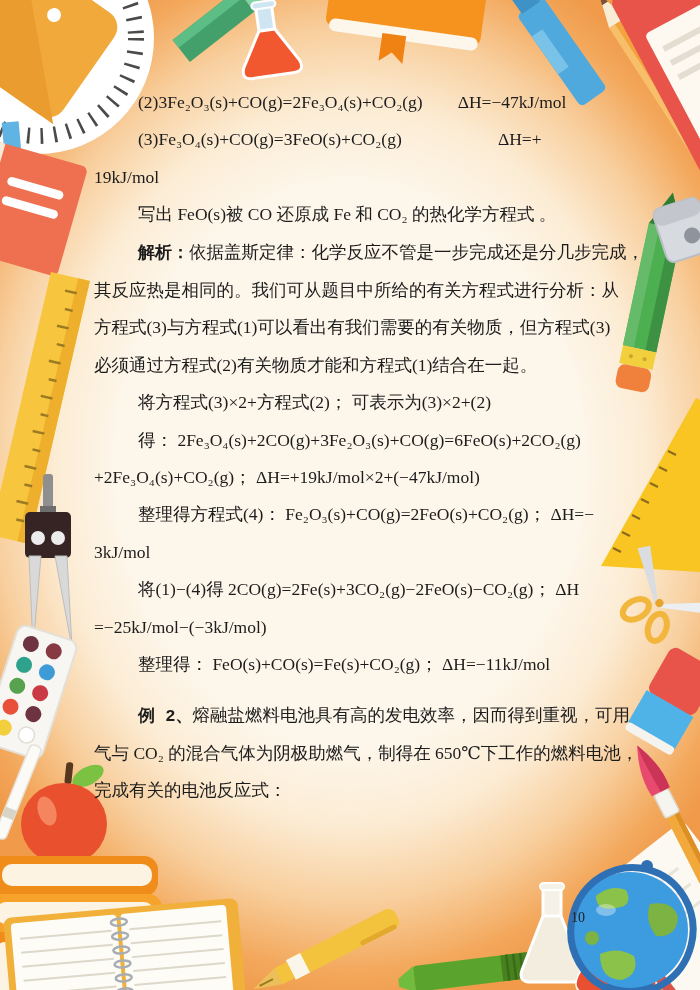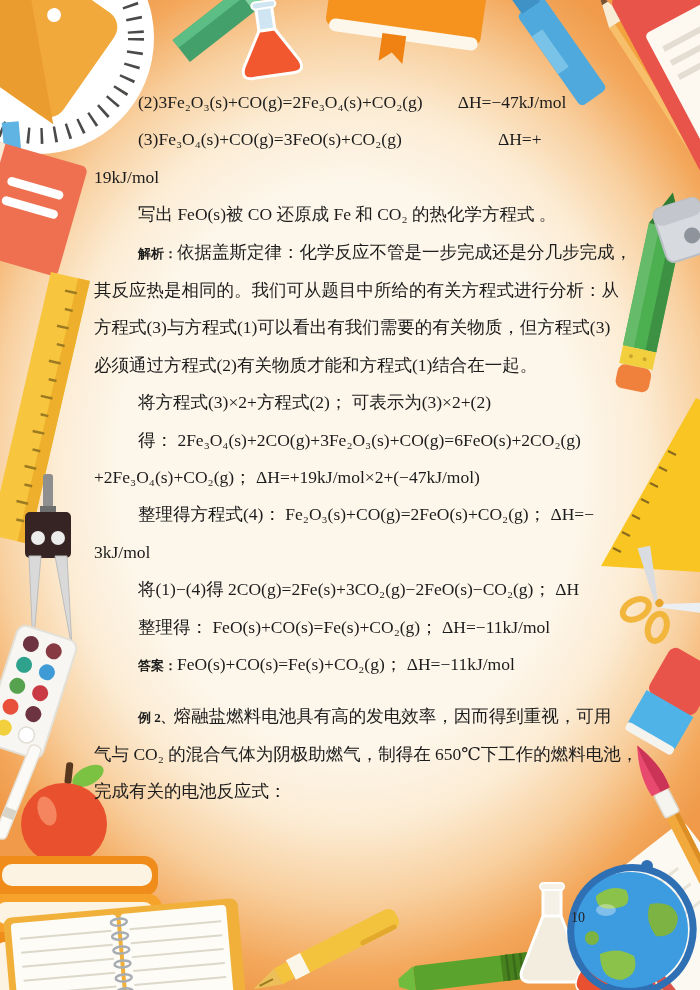"解析：" .tline b { font-family: Liberation Serif, serif -> Liberation Mono, monospace; font-size: 13px -> 17px }
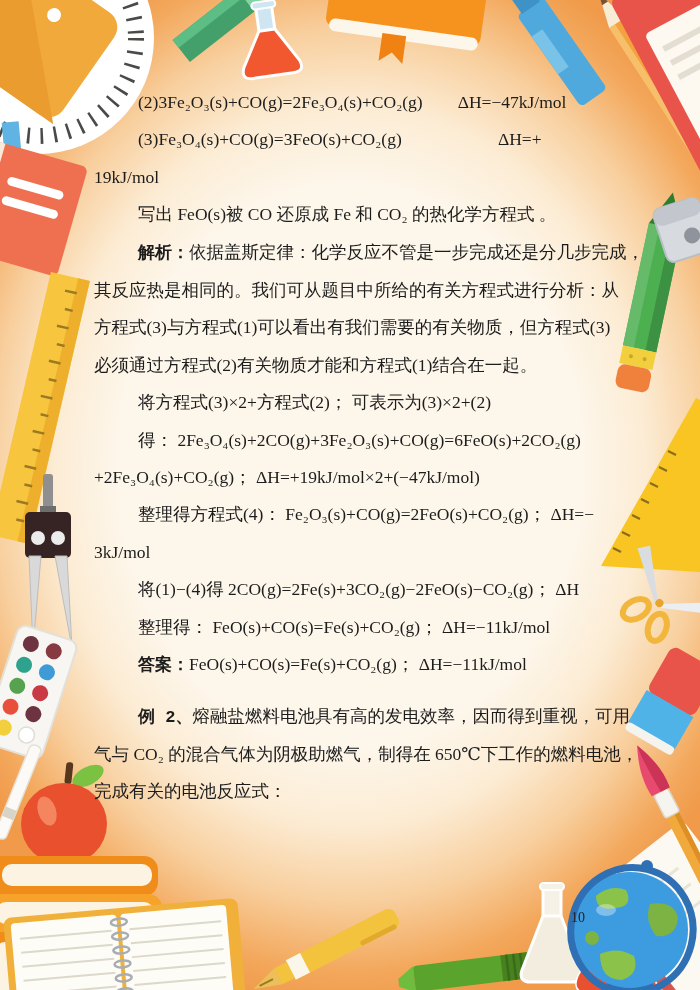"=−25kJ/mol−(−3kJ/mol)" div.tline { html: none -> <div>=−25kJ/mol−(−3kJ/mol)</div> }
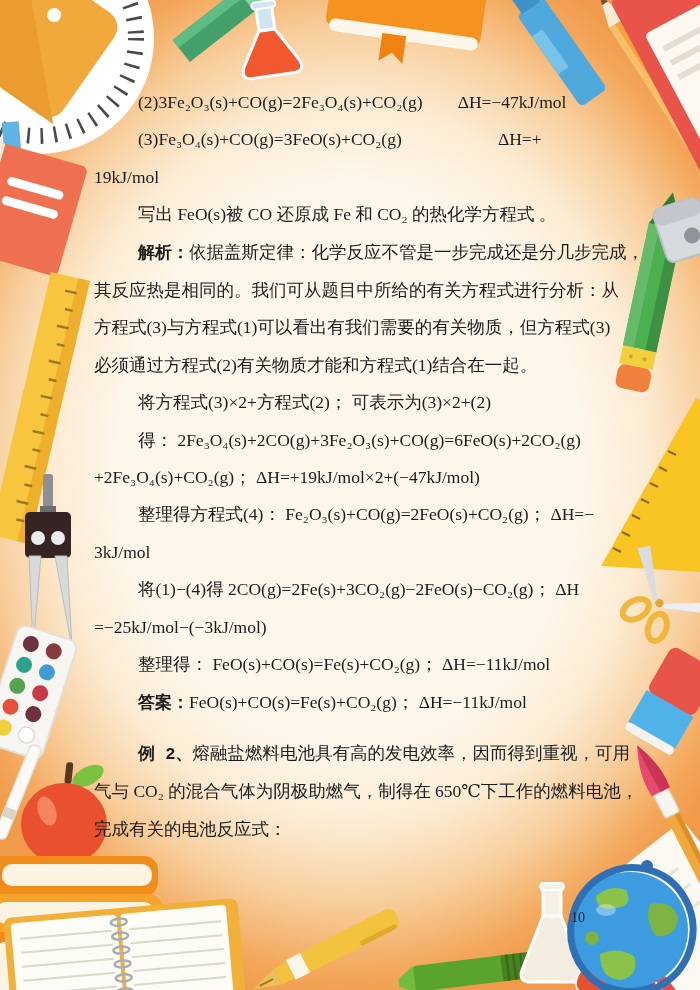"答案：FeO(s)+CO(s)=Fe(s)+CO₂(g)；" div.tline { html: <div><b>答案：</b>FeO(s)+CO(s)=Fe(s)+CO₂(g)； ΔH=−11kJ/mol</div> -> none }
